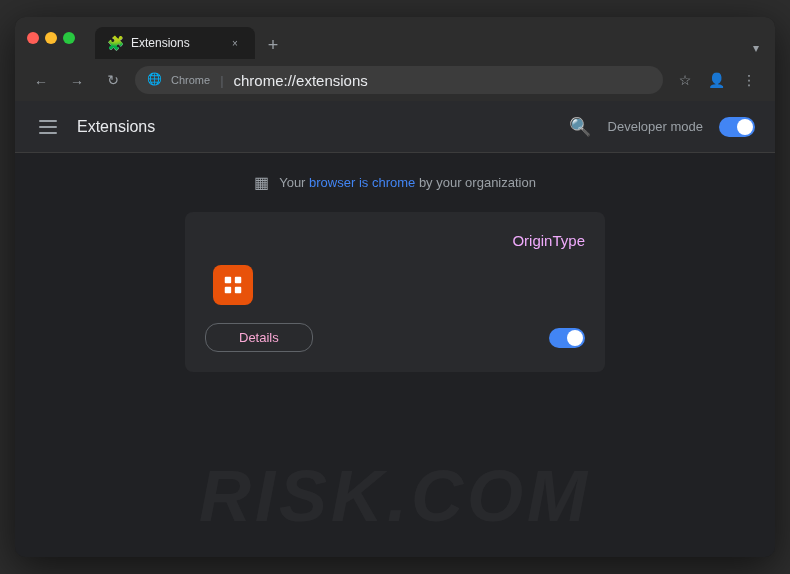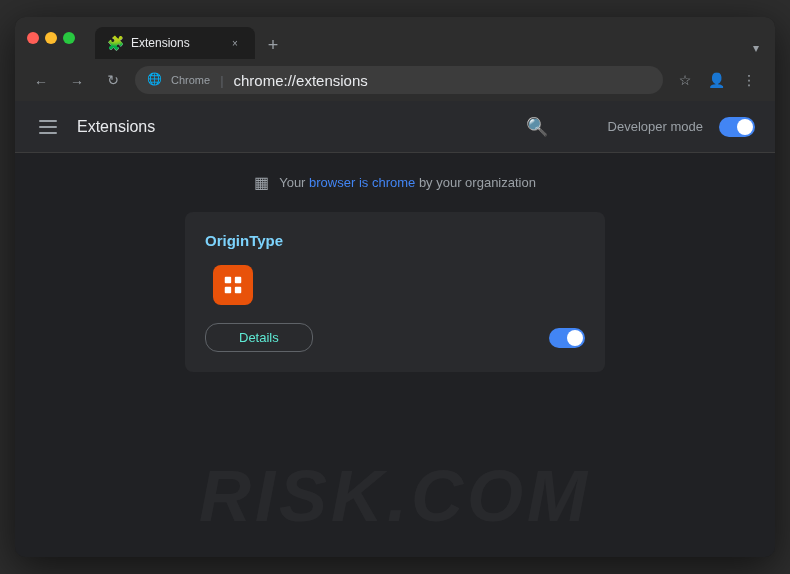"Developer mode" .dev-mode-label { margin-left: 43px -> none }
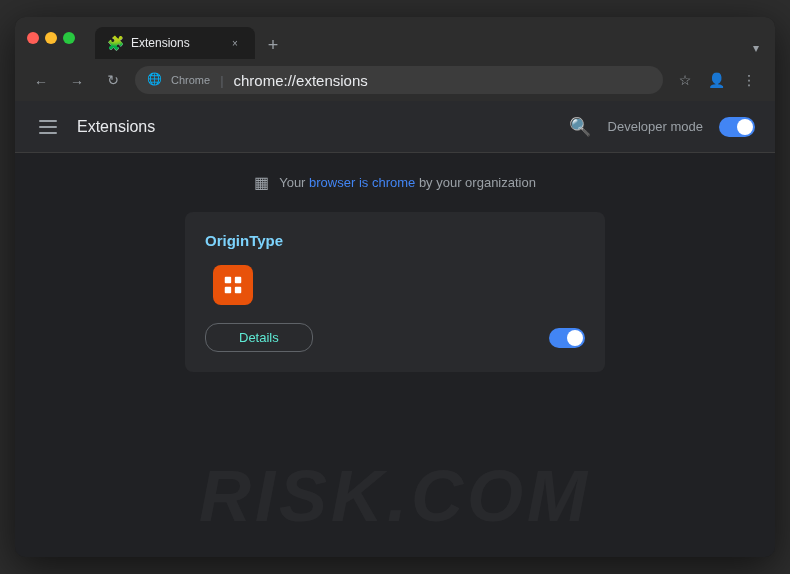"OriginType" .extension-name { color: #7dd3fc -> #f0abfc; font-weight: 700 -> 400; text-align: left -> right }
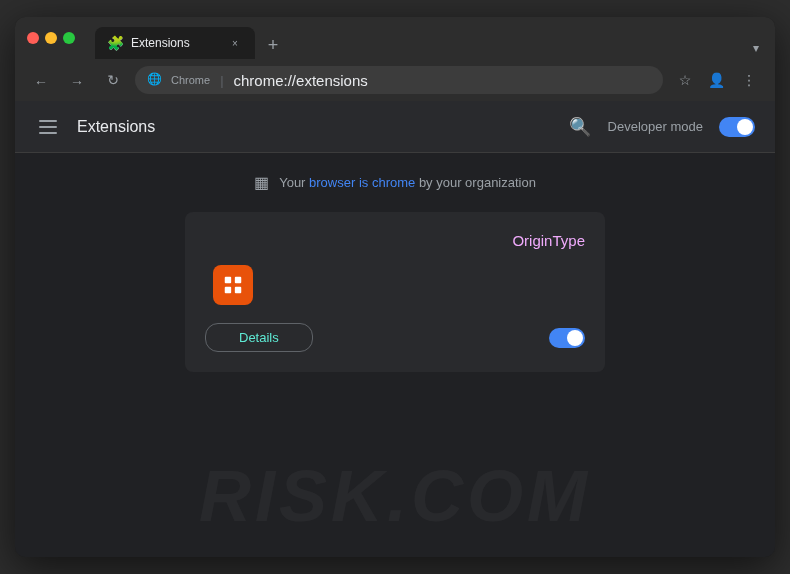"Details" .details-btn { color: #5eead4 -> #f9a8d4 }
